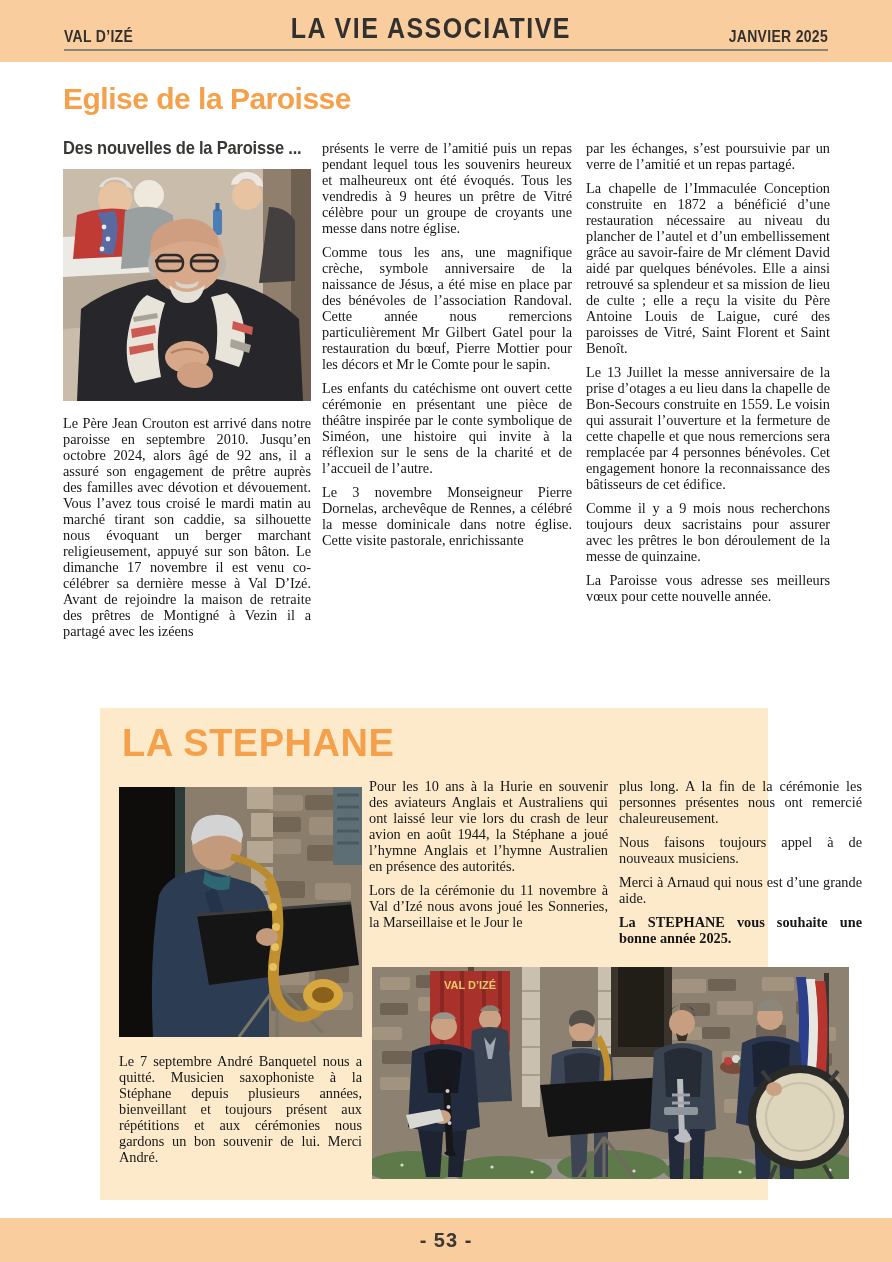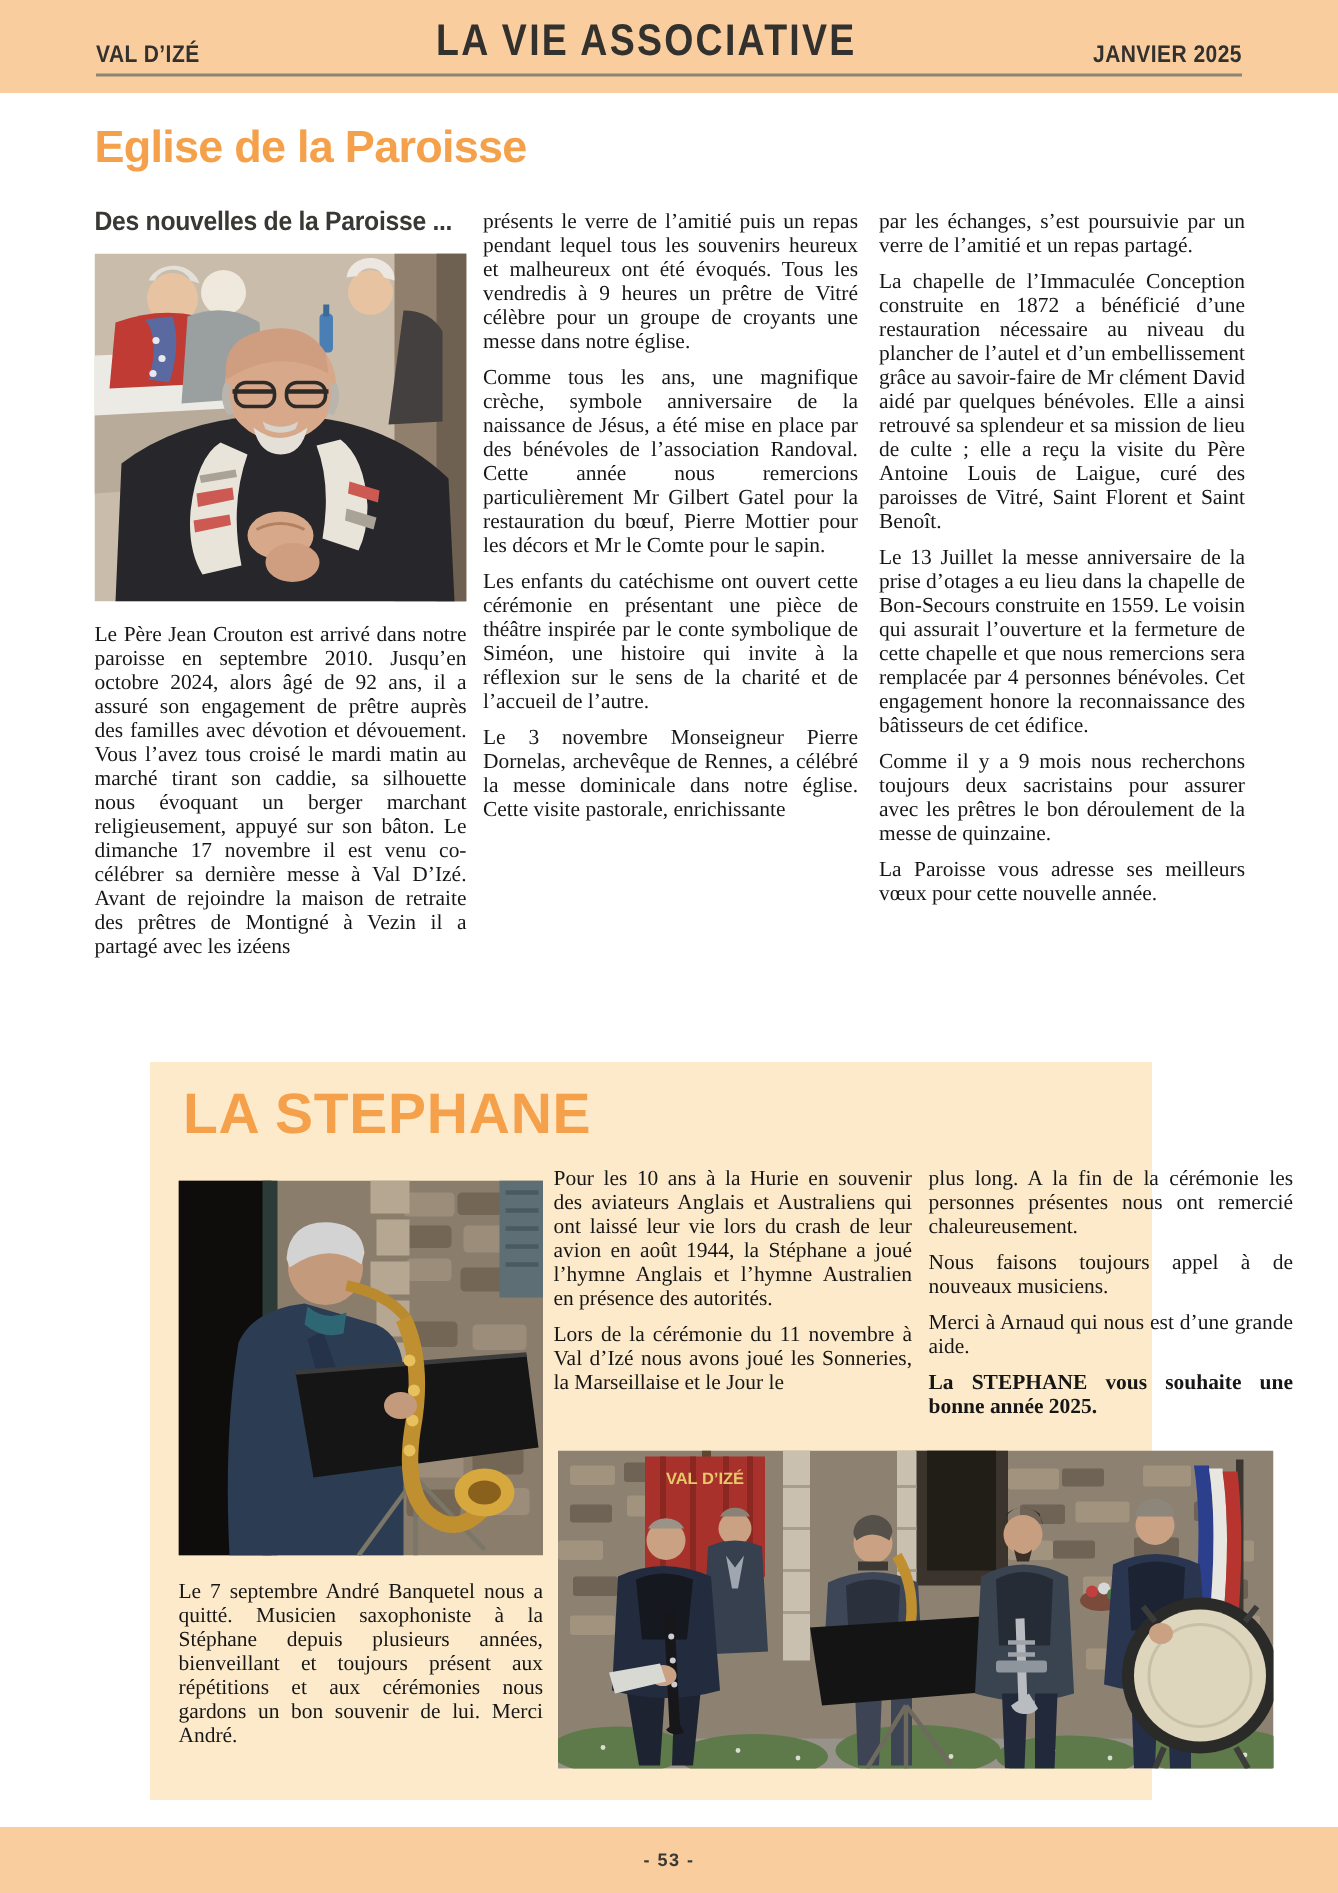"- 53 -" .footer-page { font-size: 12px -> 20px }
